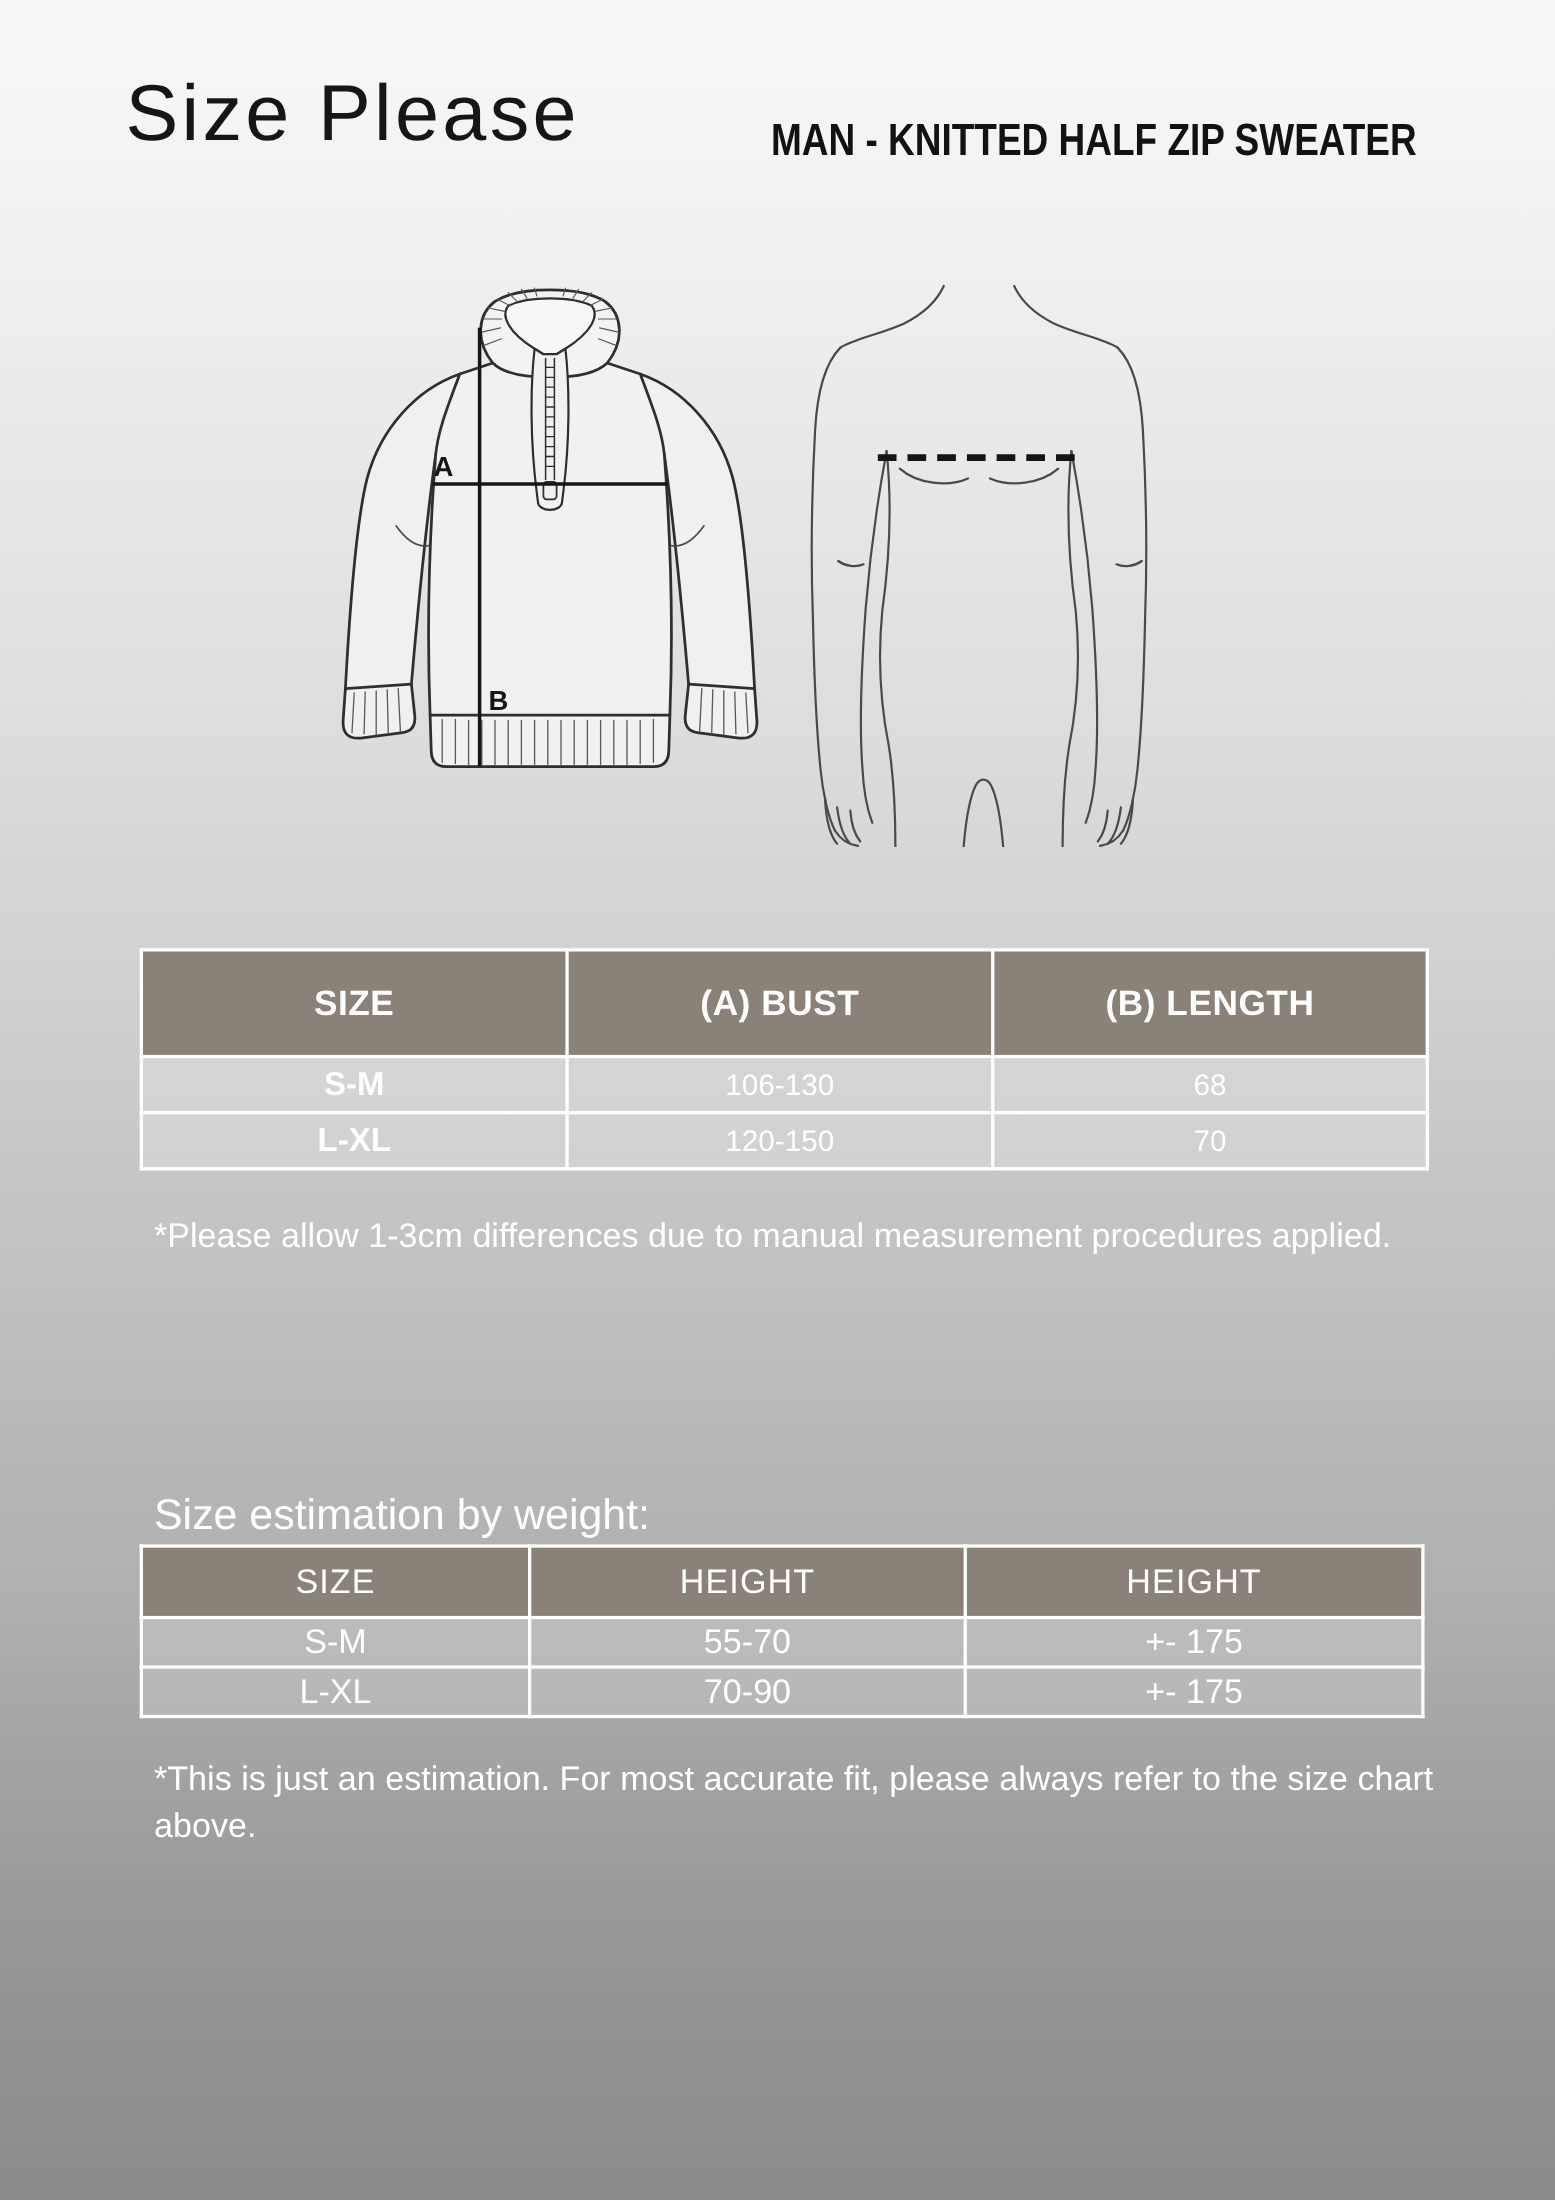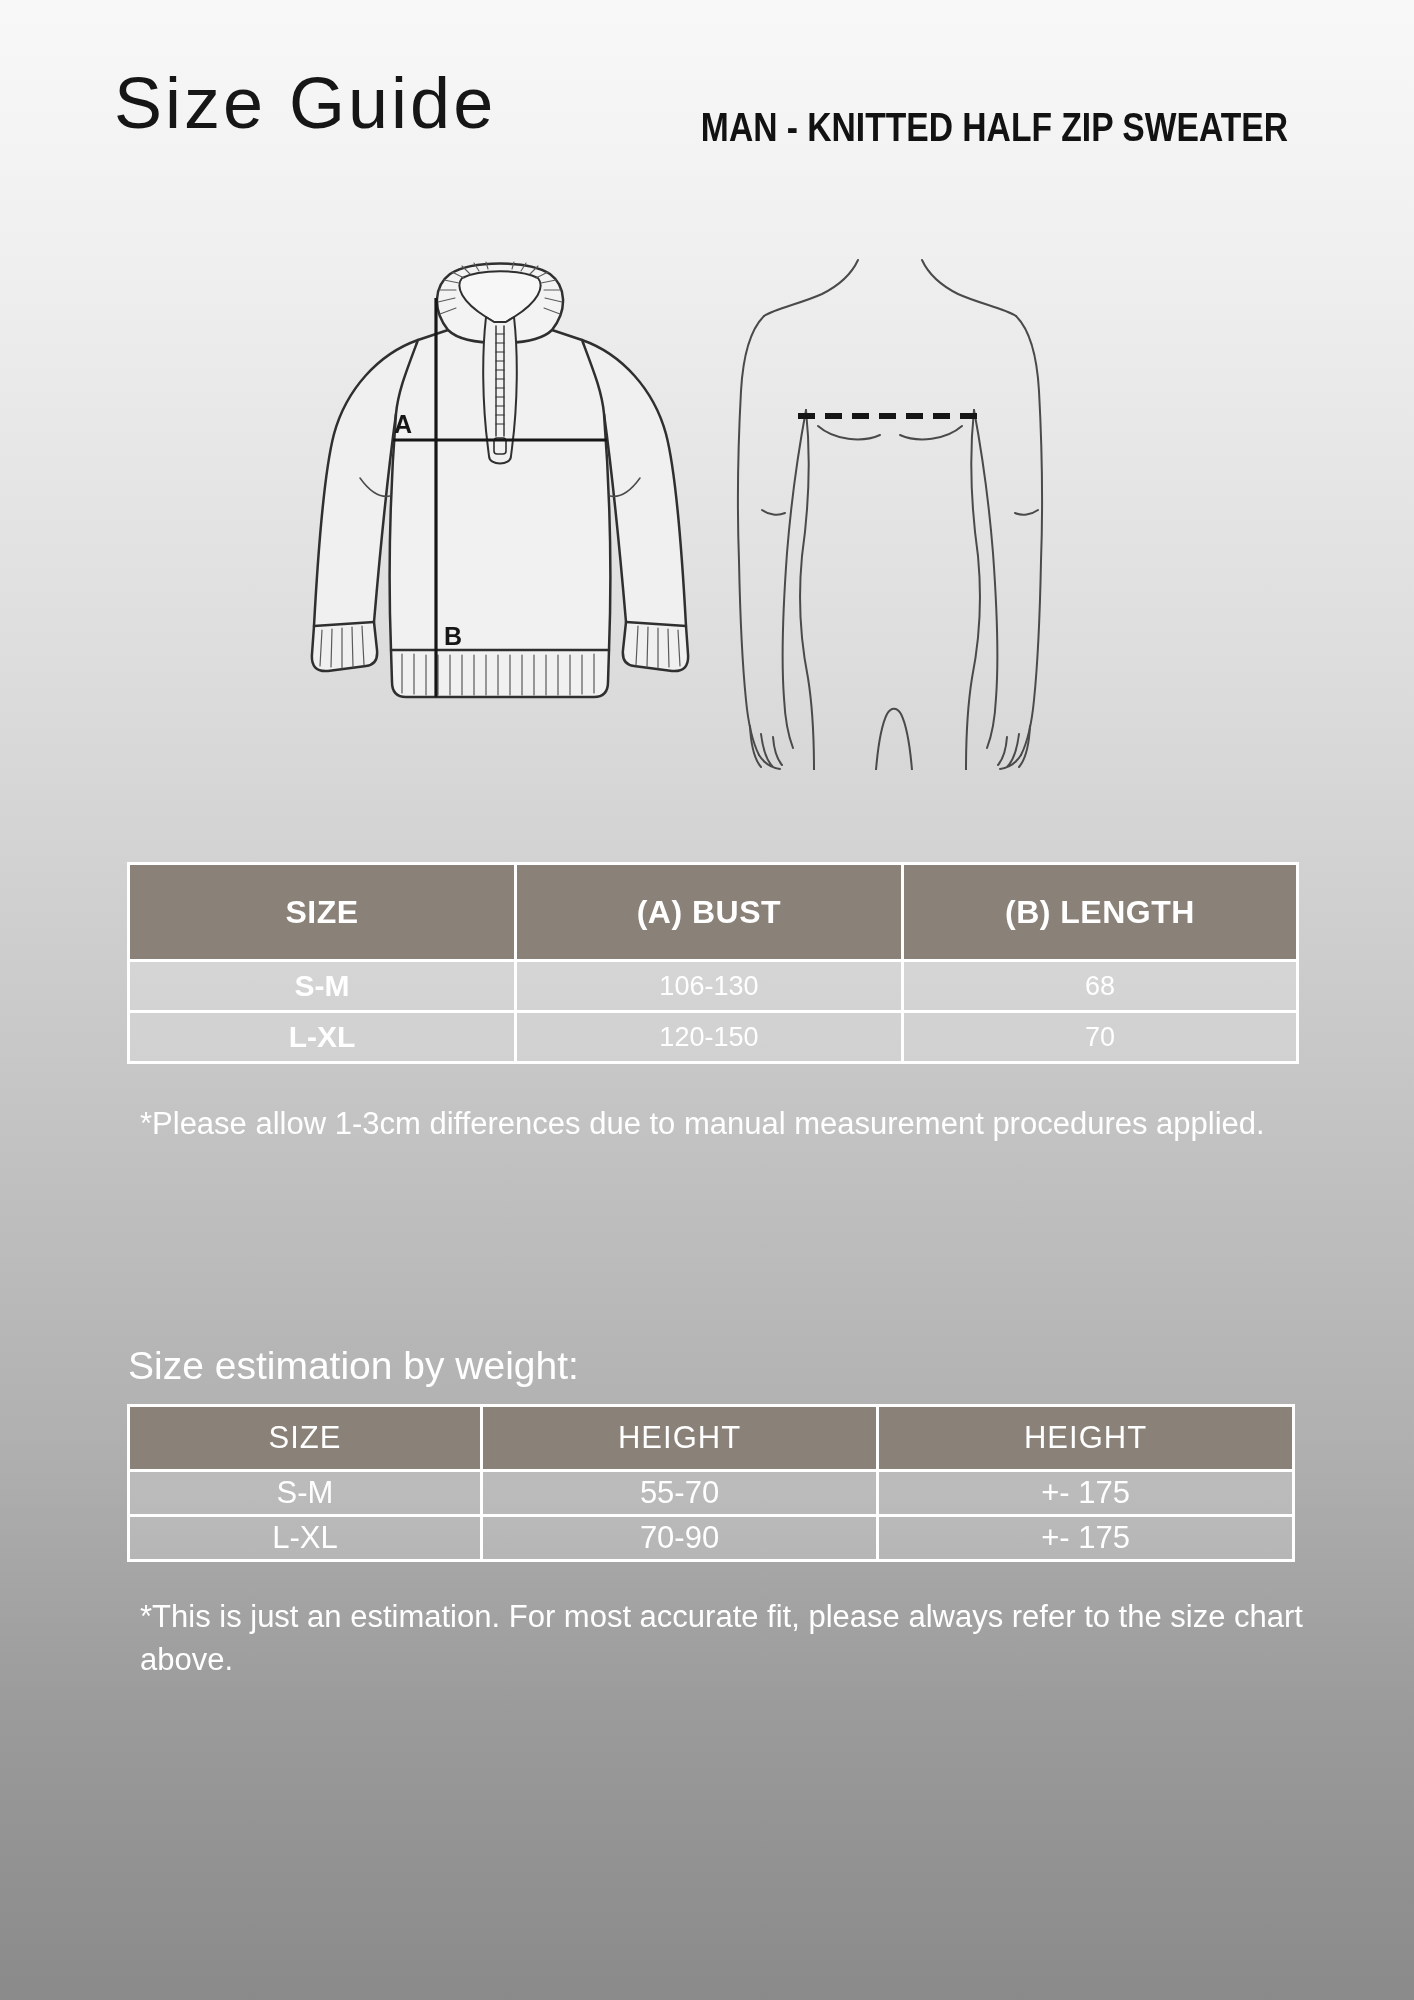"Size Guide" h1.title { text: Guide -> Please }
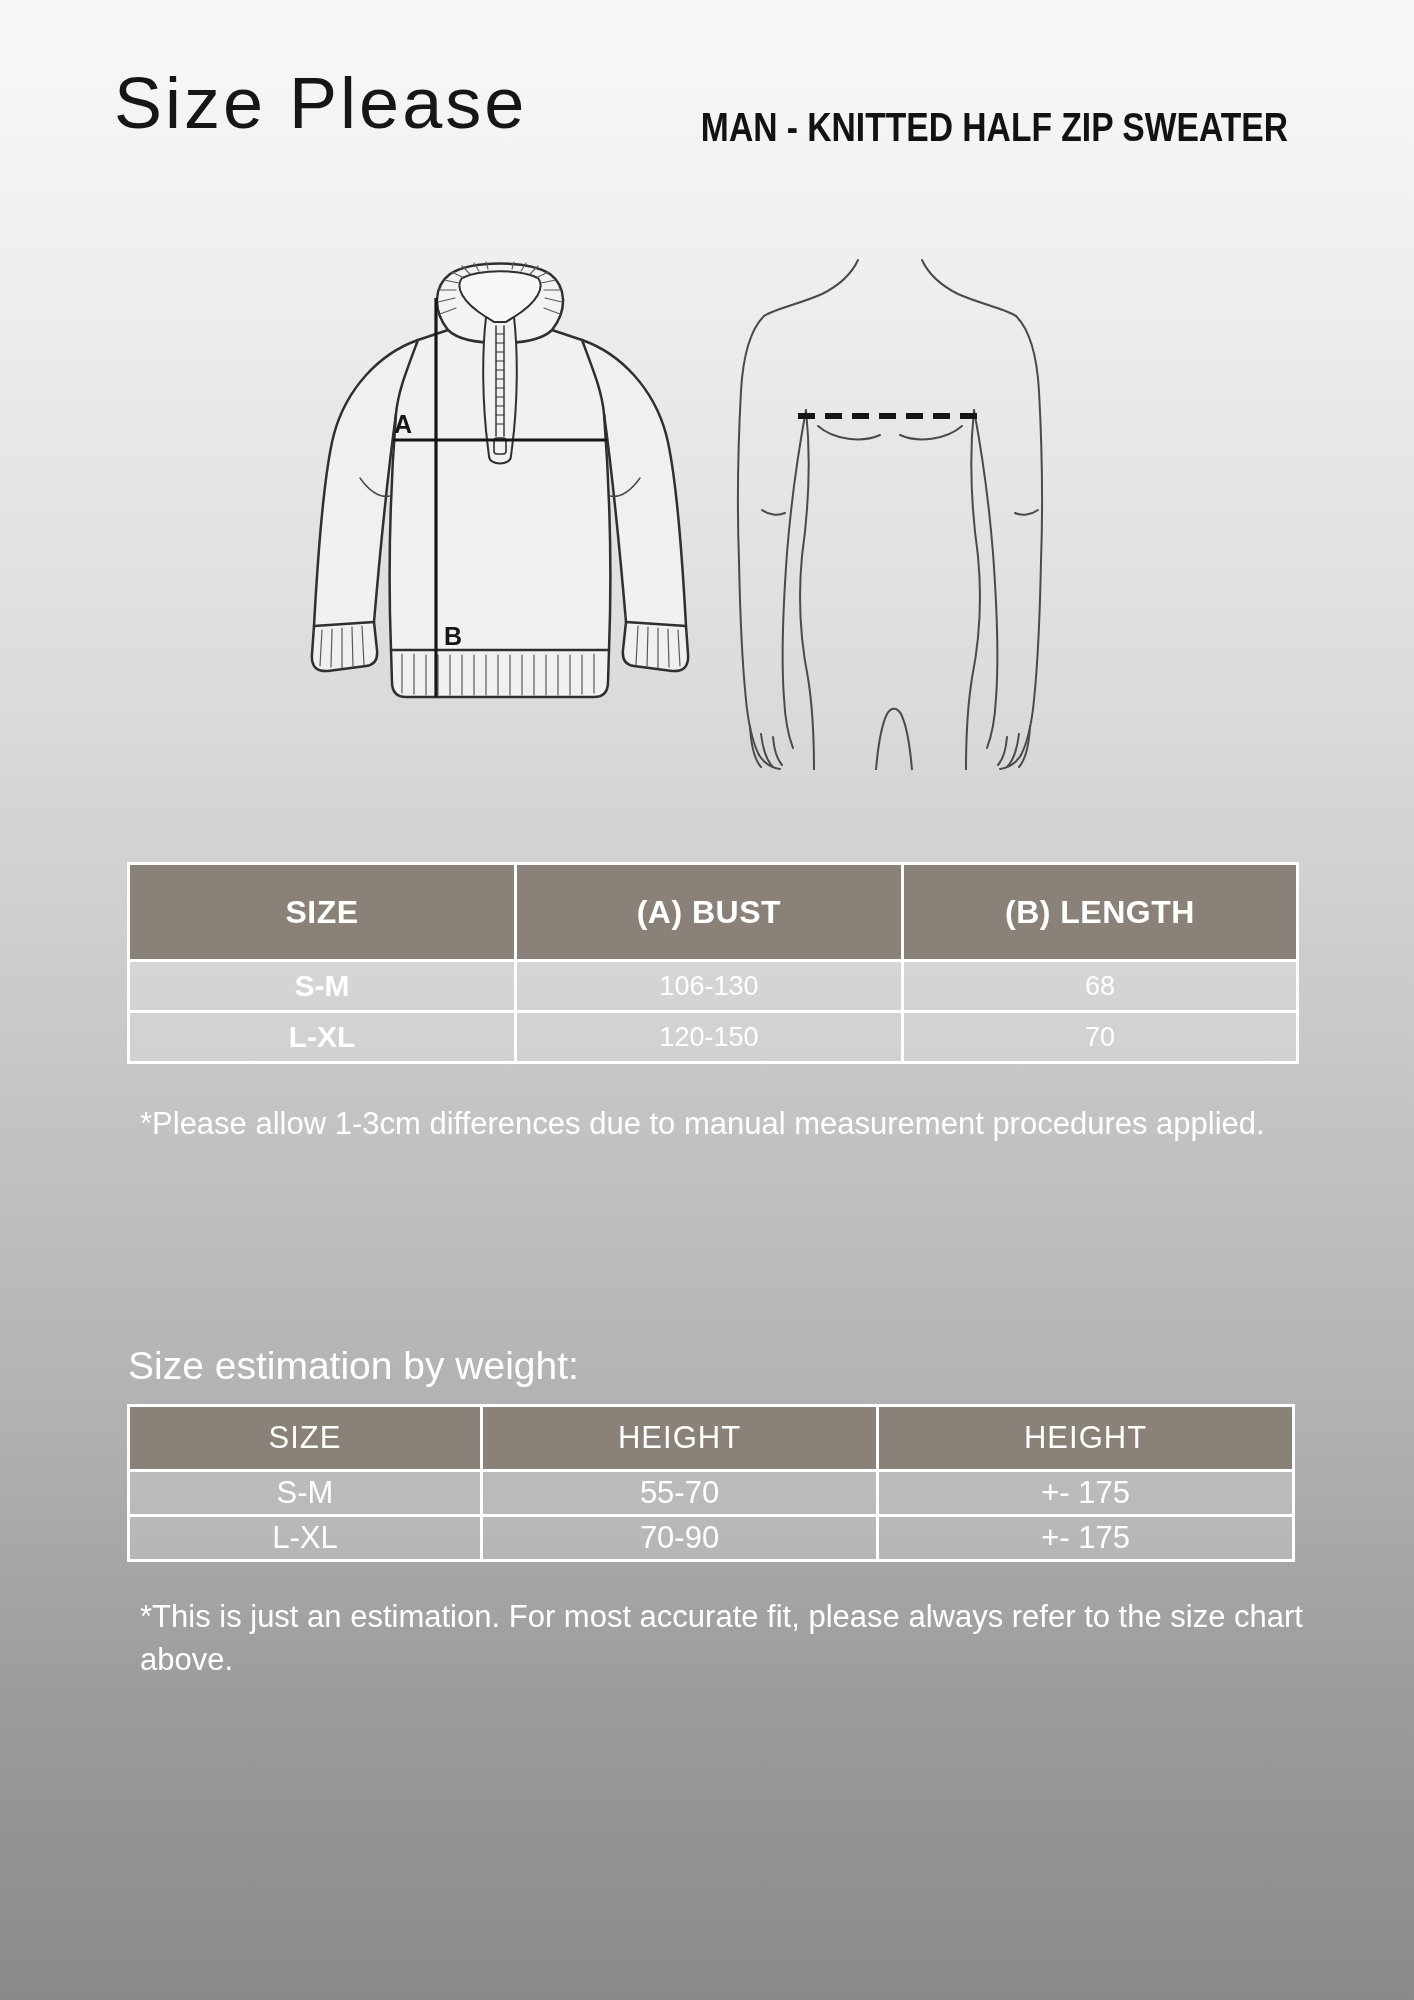"Size estimation by weight:" .h2 { margin: 0 -> 12px }
